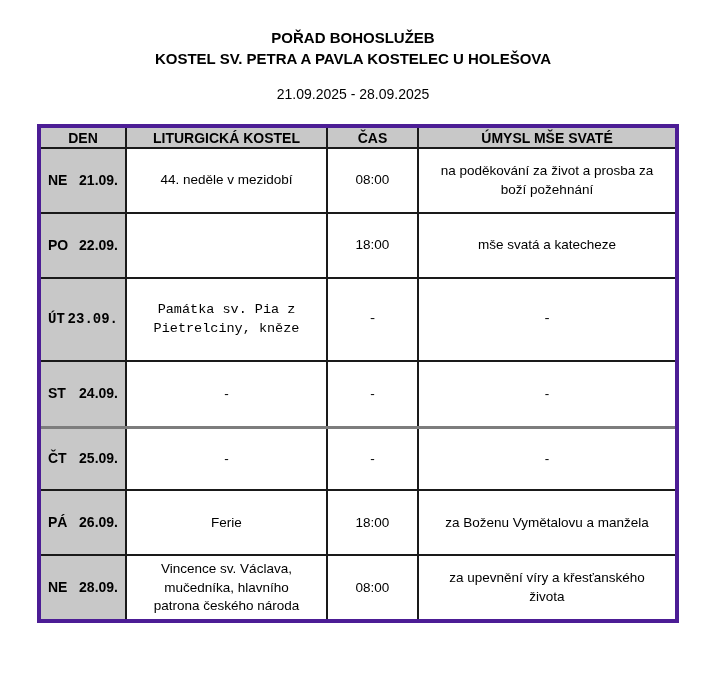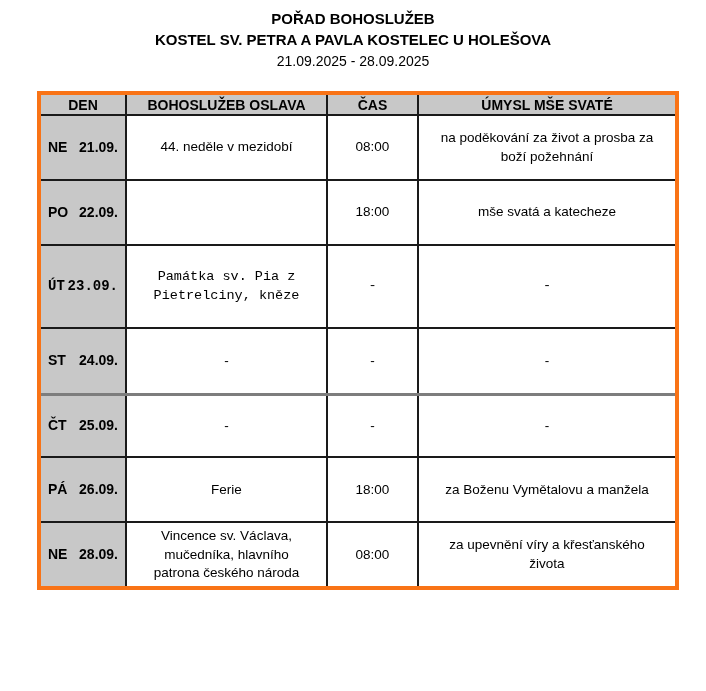"POŘAD BOHOSLUŽEB" .titles { padding-top: 8px -> 27px }
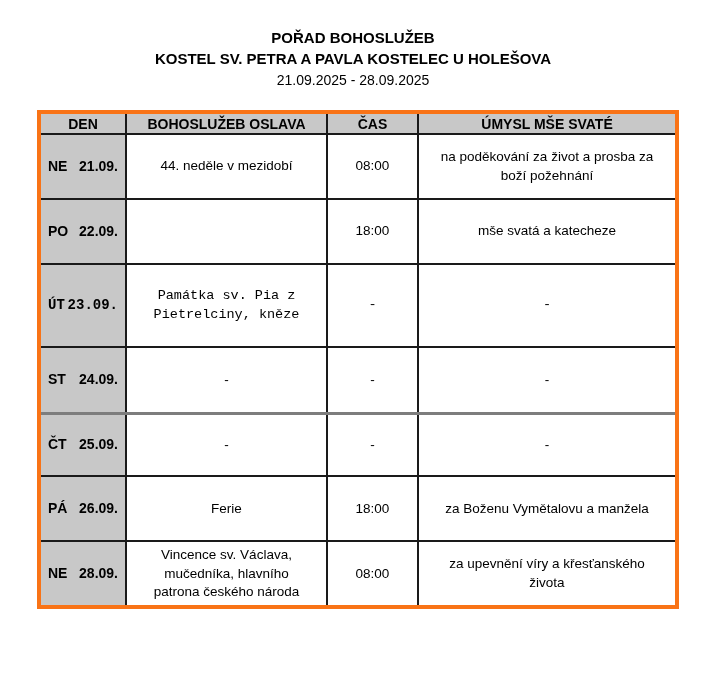"21.09.2025 - 28.09.2025" .date-line { margin-top: 1px -> 15px }
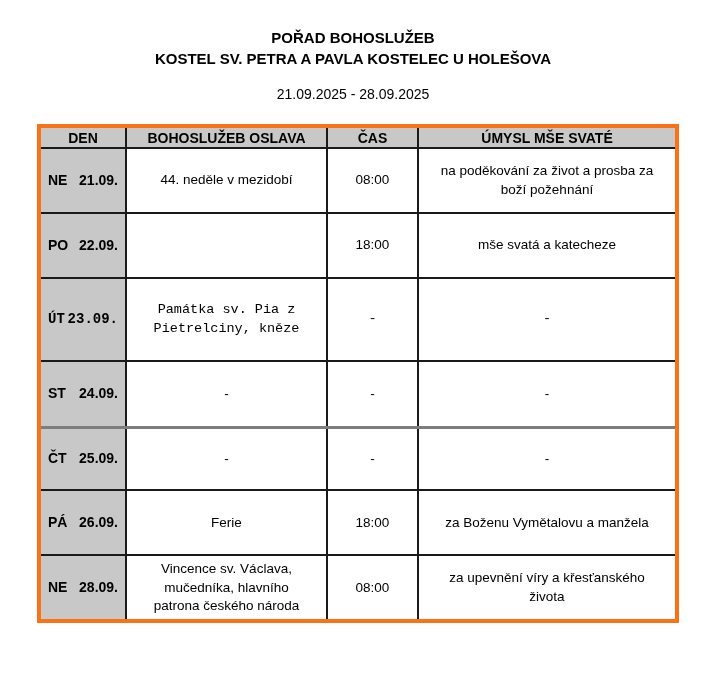"DEN" table.schedule { border: 4px solid #f97316 -> 4px solid #4c1d95 }
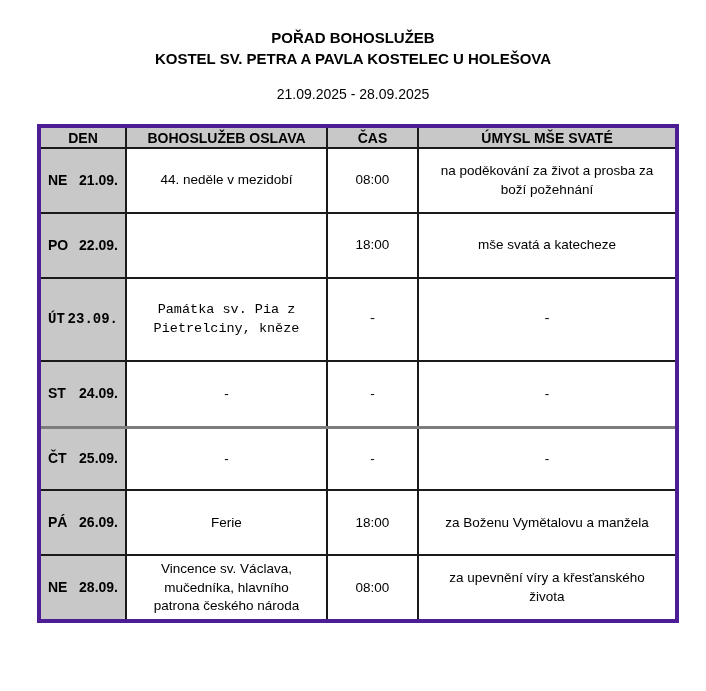"BOHOSLUŽEB OSLAVA" th { text: BOHOSLUŽEB OSLAVA -> LITURGICKÁ KOSTEL }
